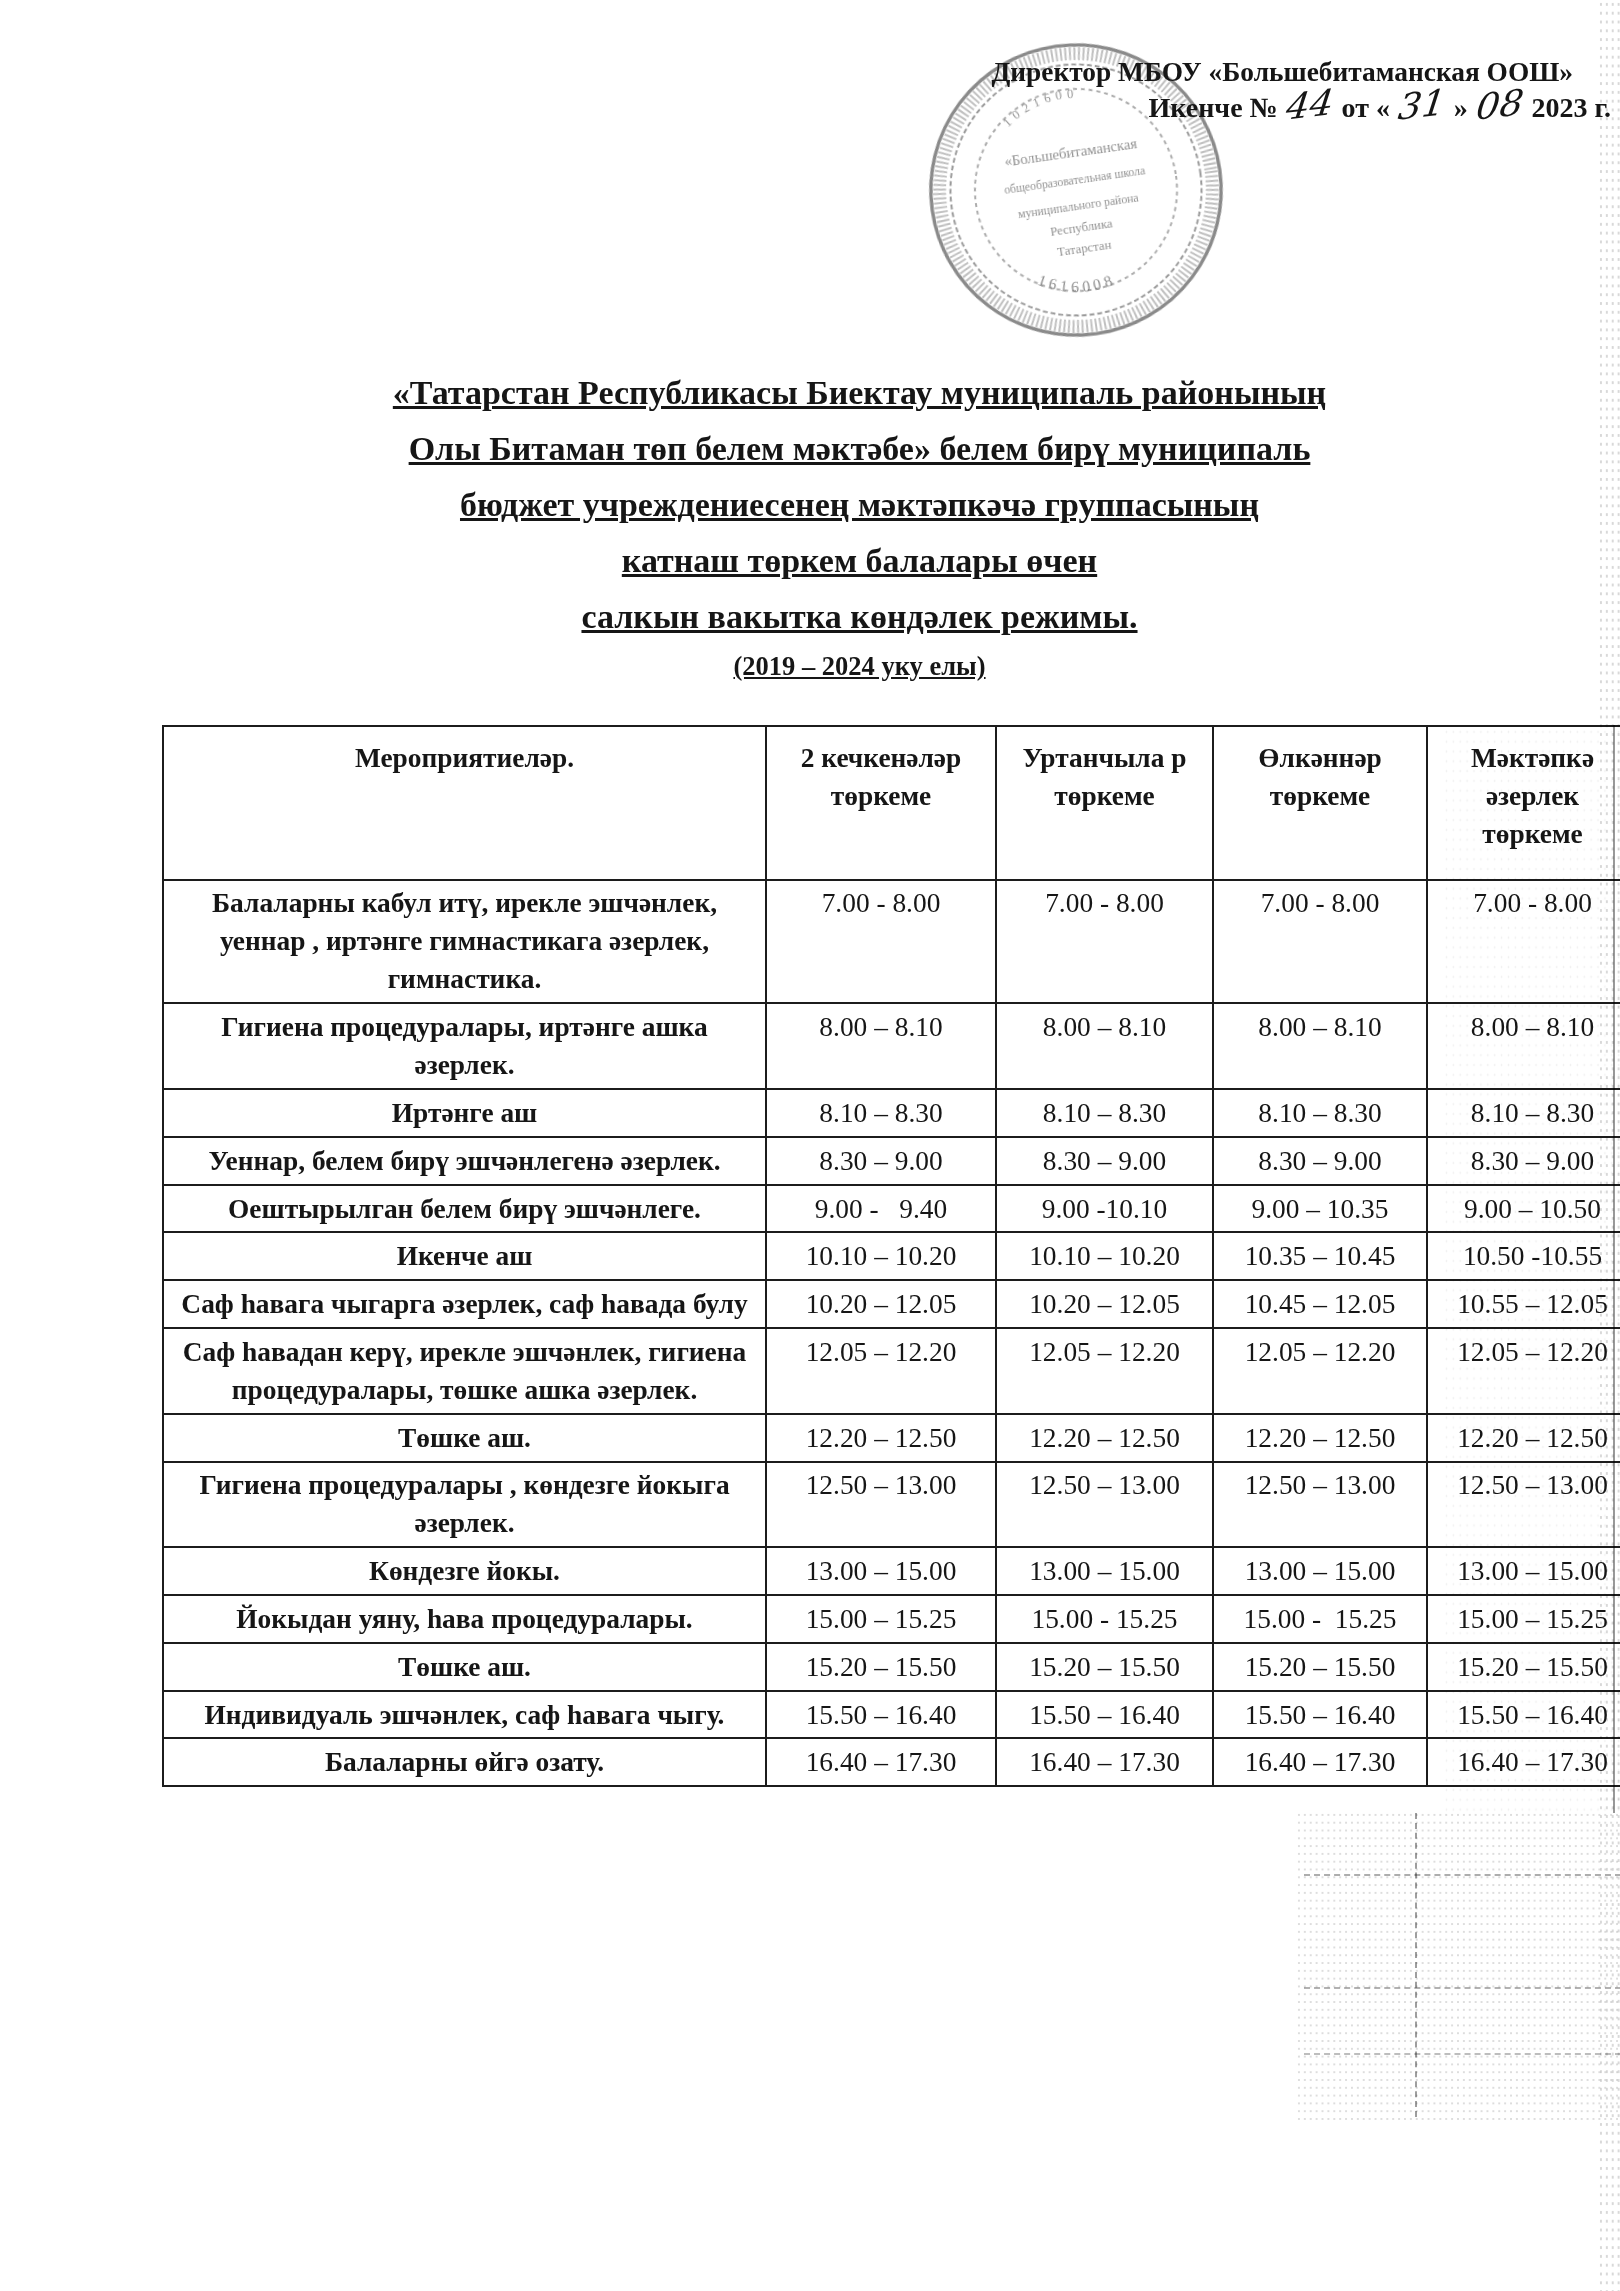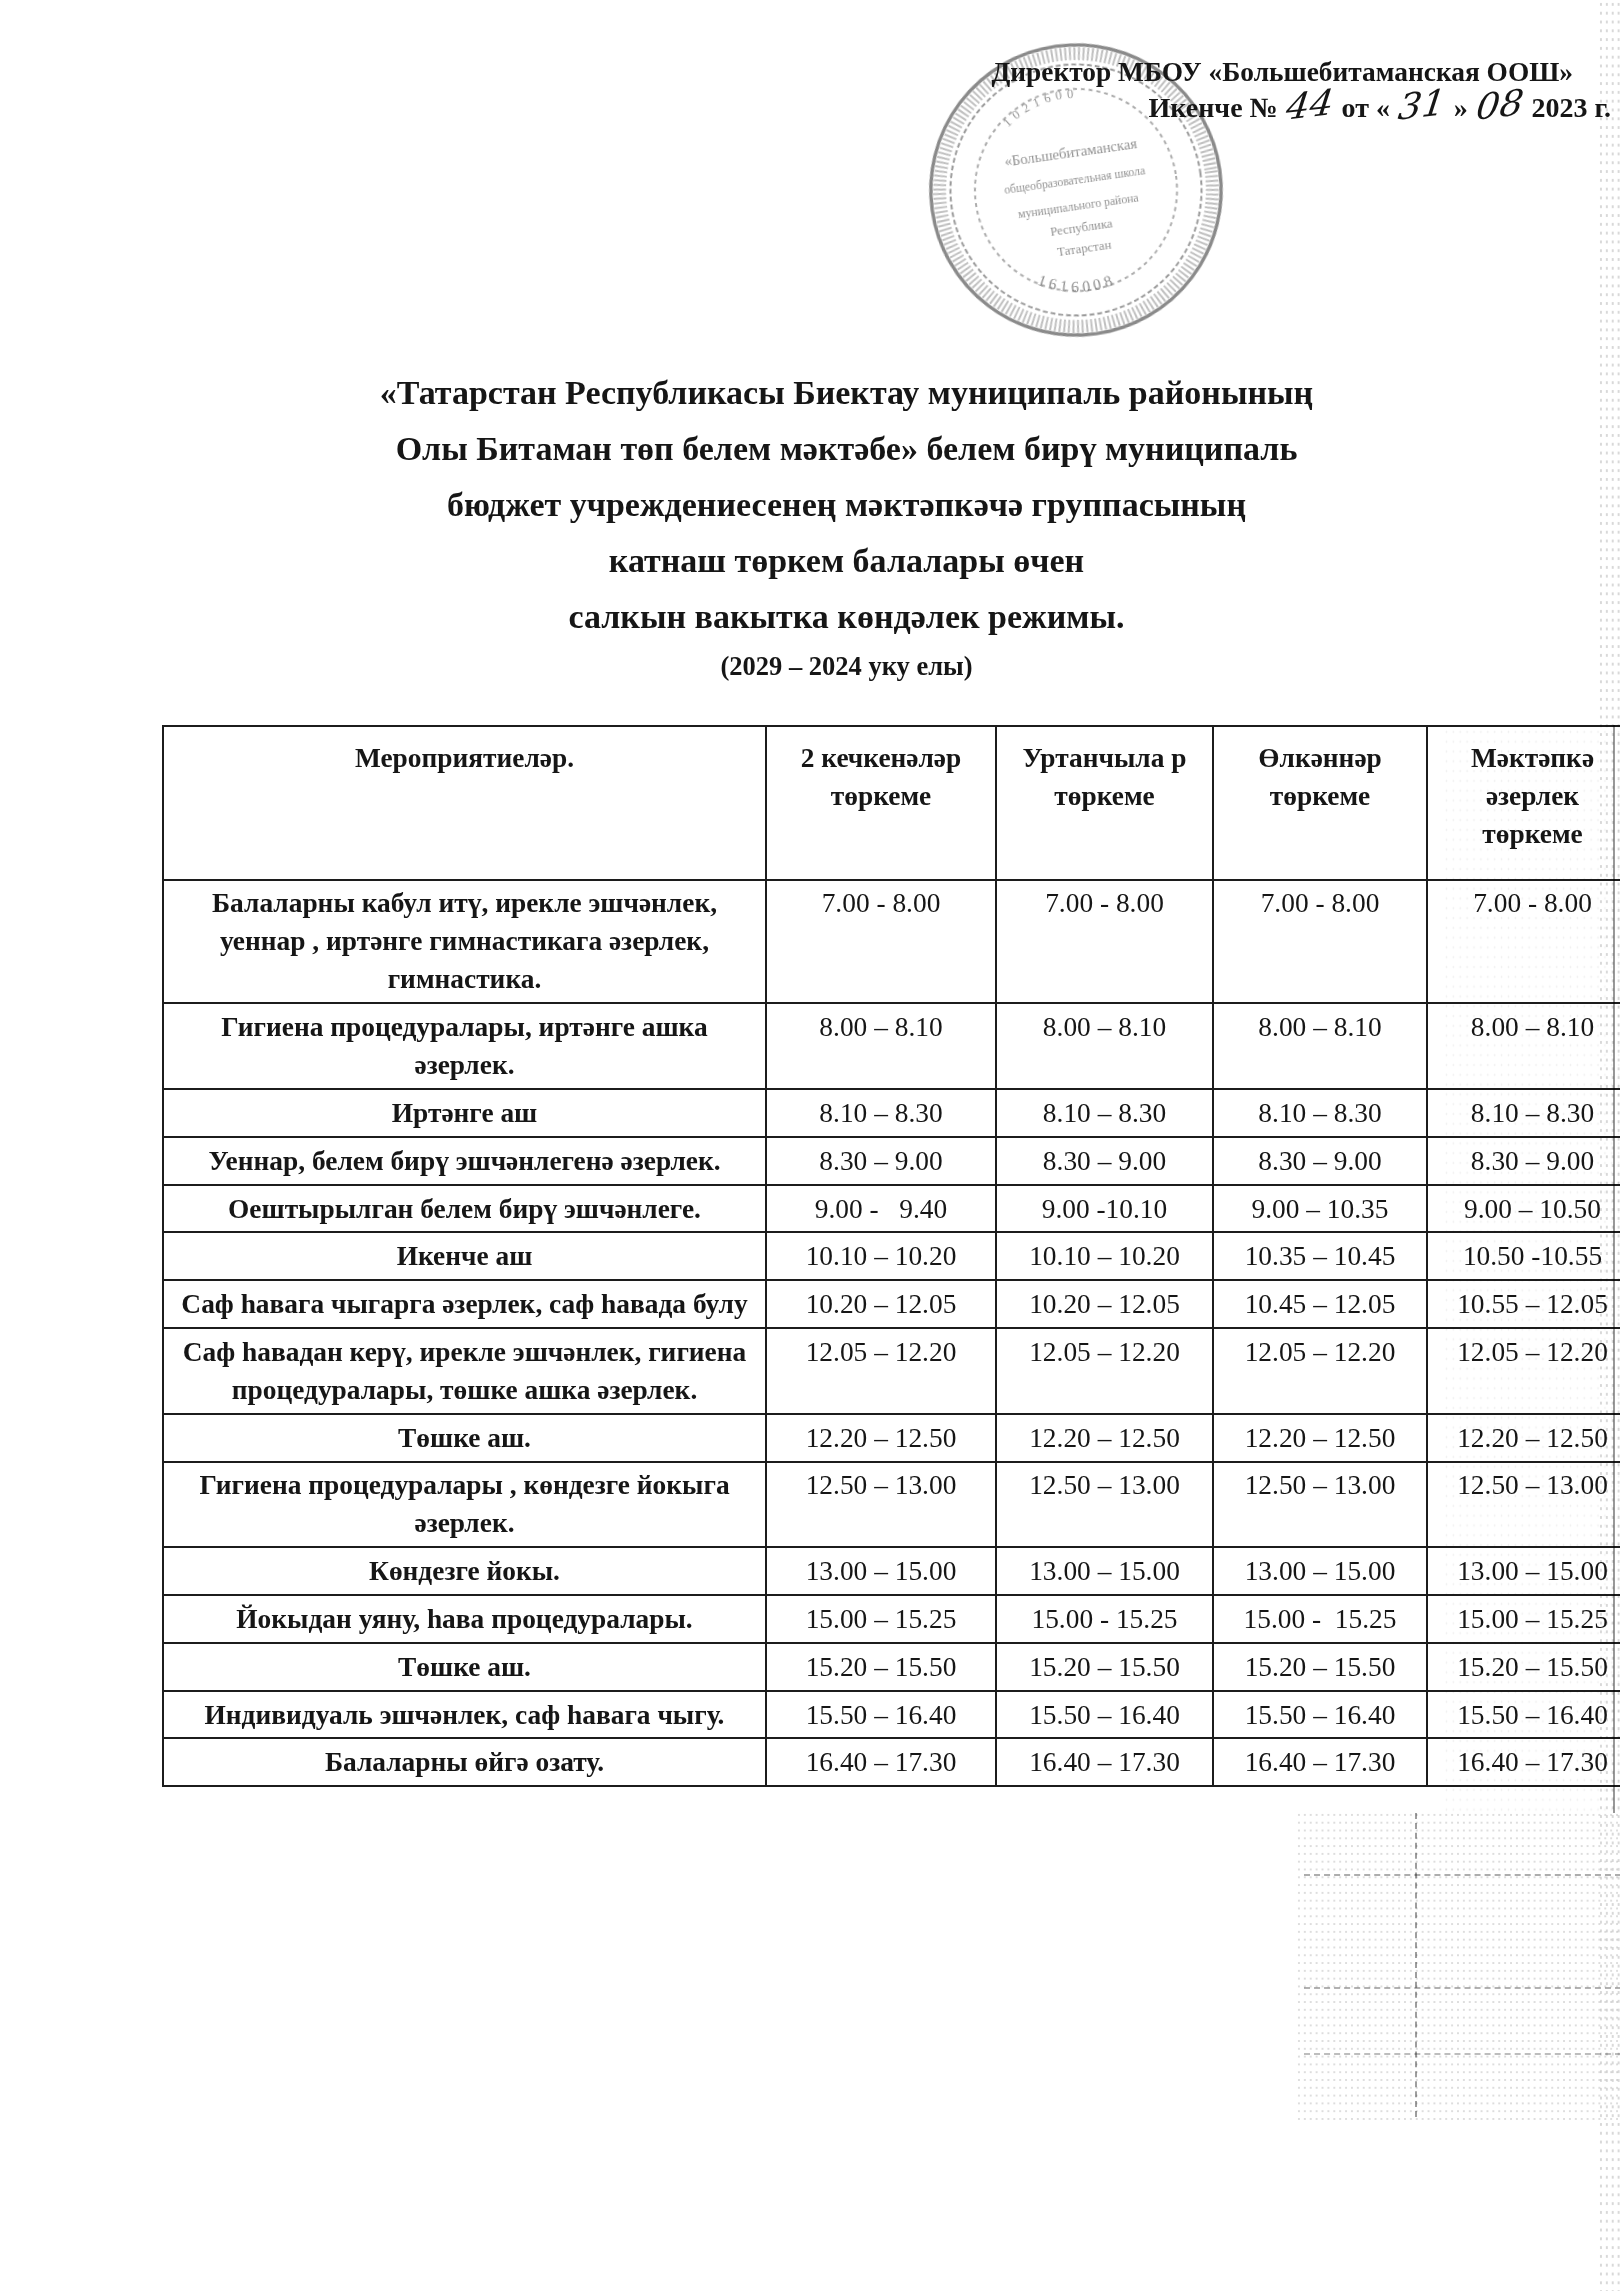"«Татарстан Республикасы Биектау" .title { left: 163px -> 176px; text-decoration: none -> underline }
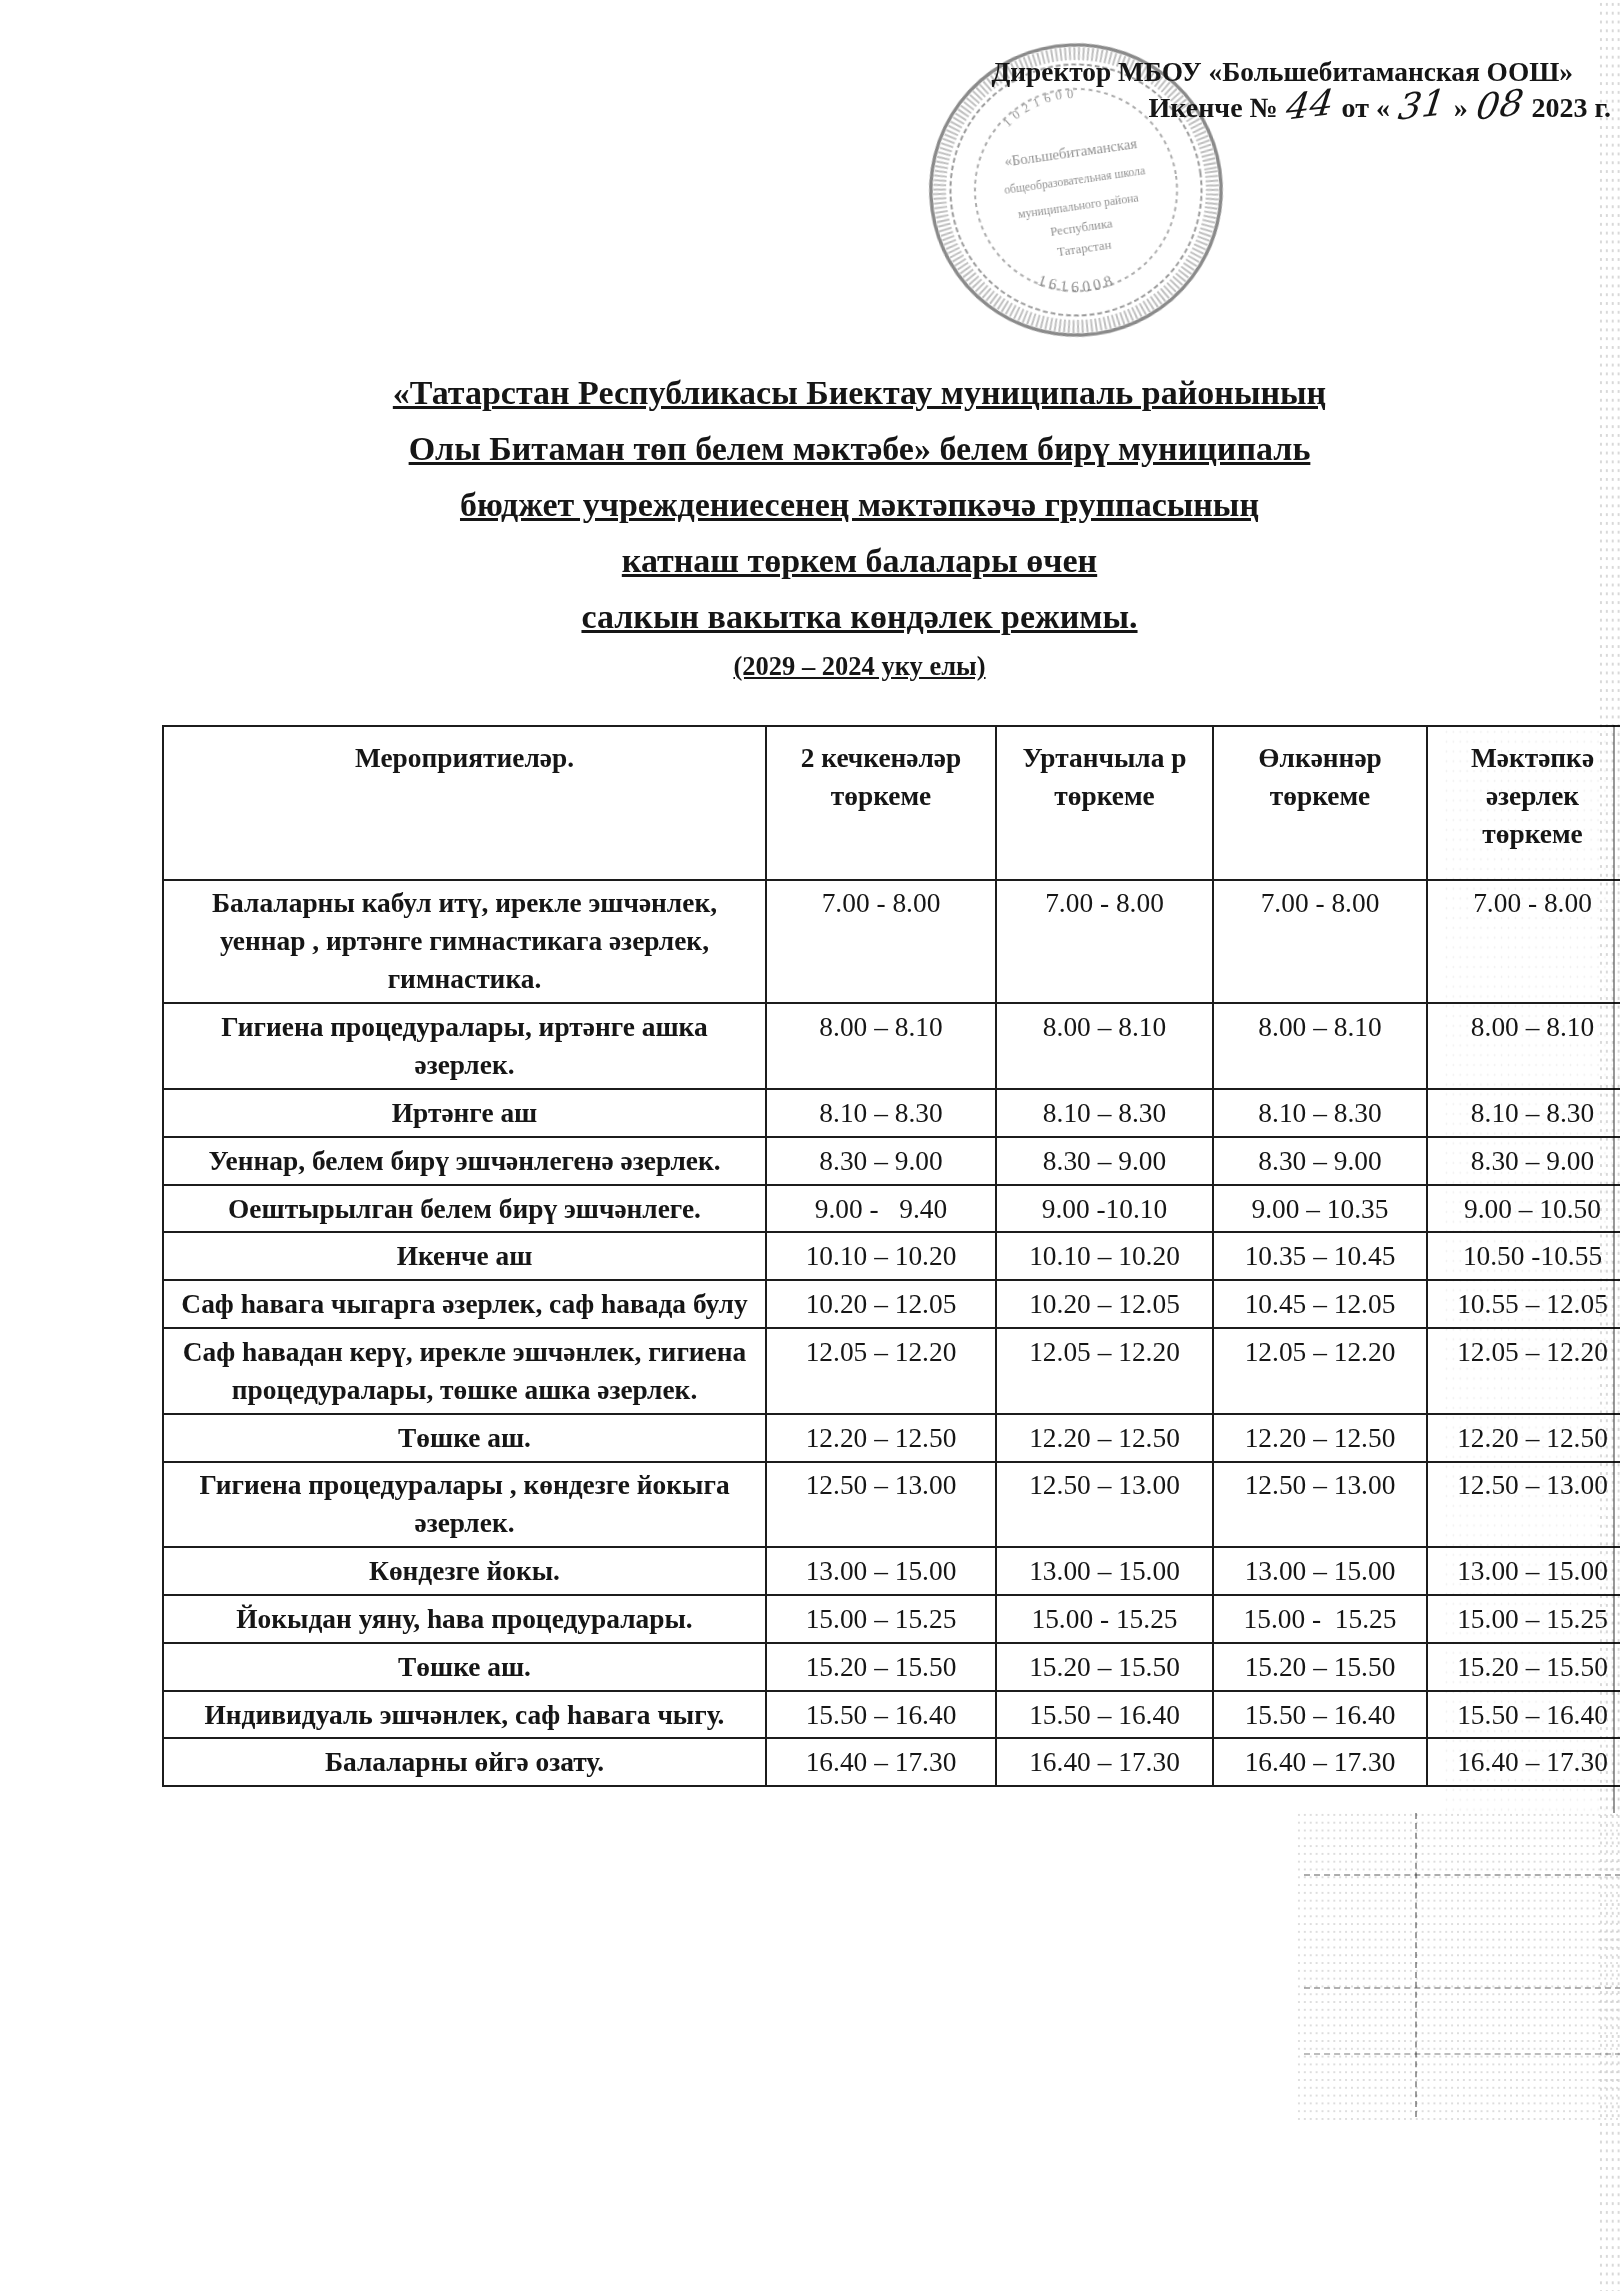"(2029 – 2024 уку елы)" div.subtitle { text: 2029 -> 2019 }
